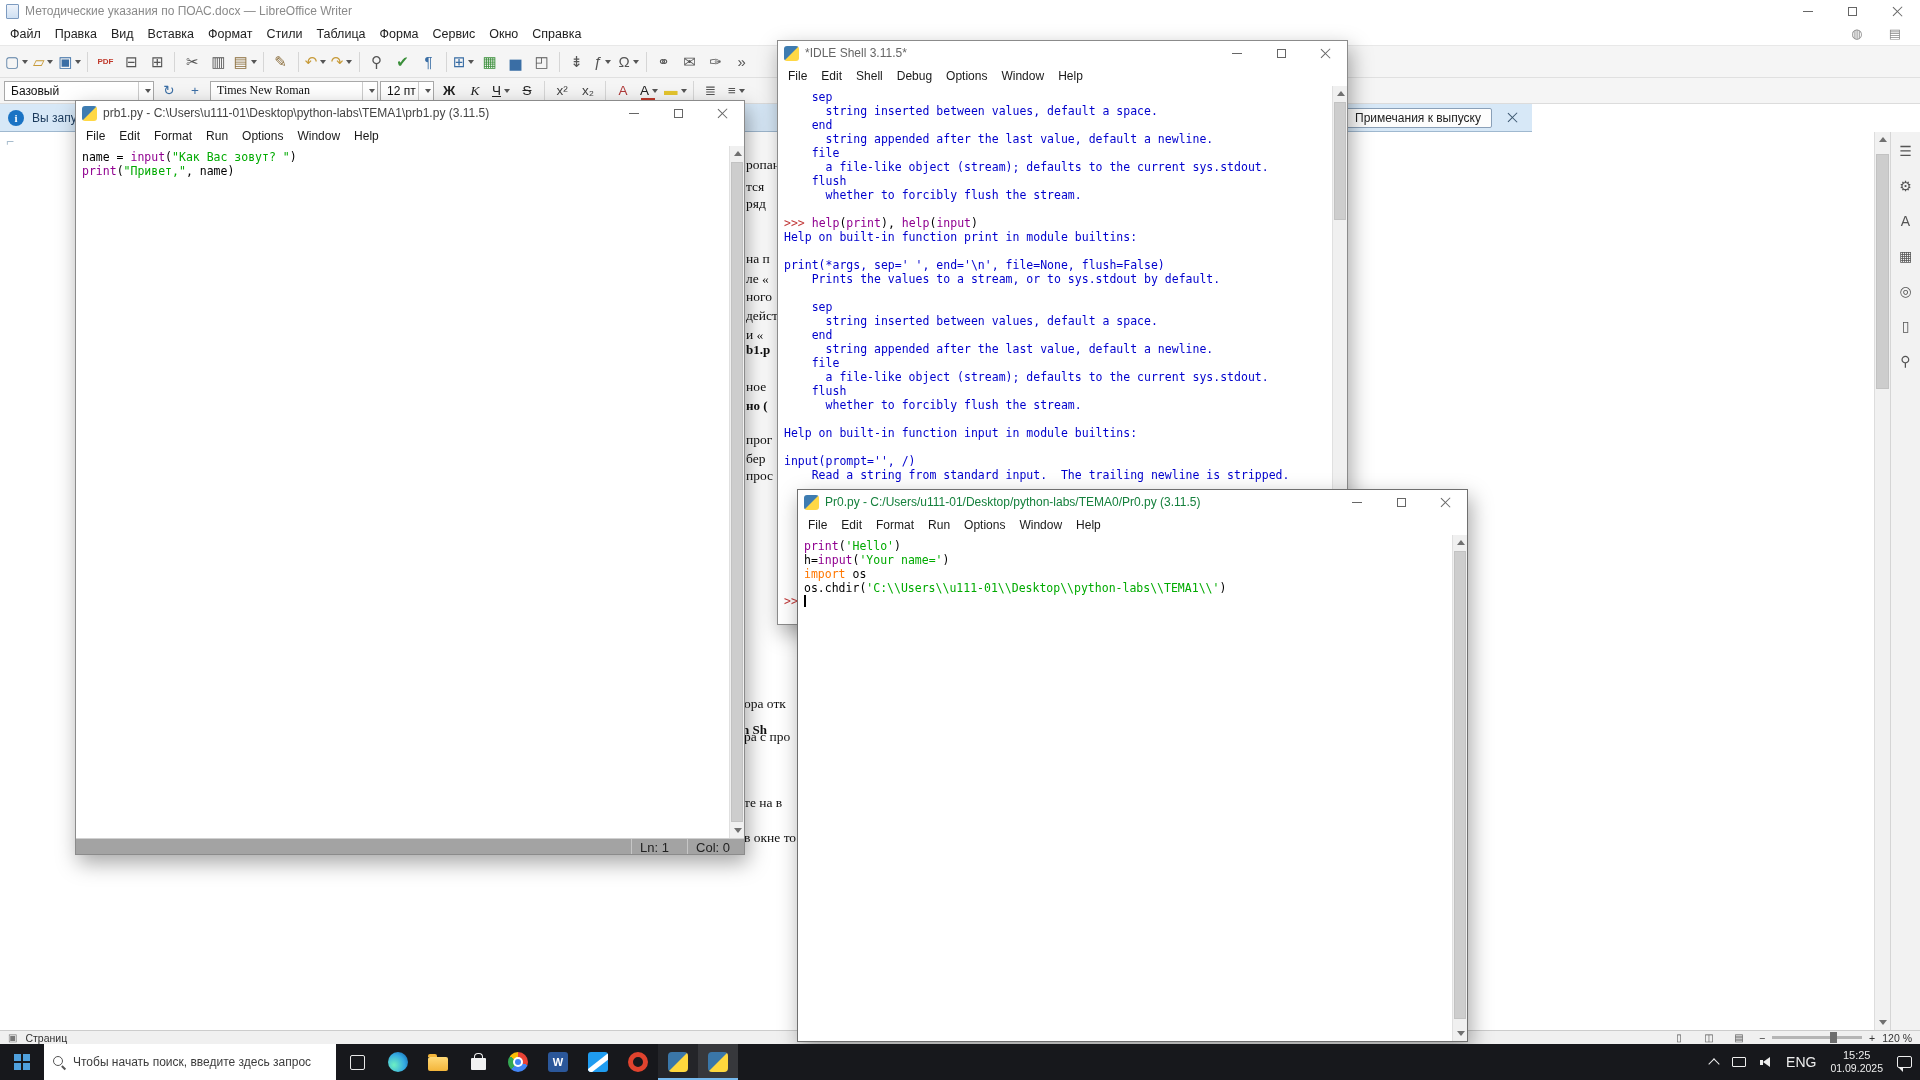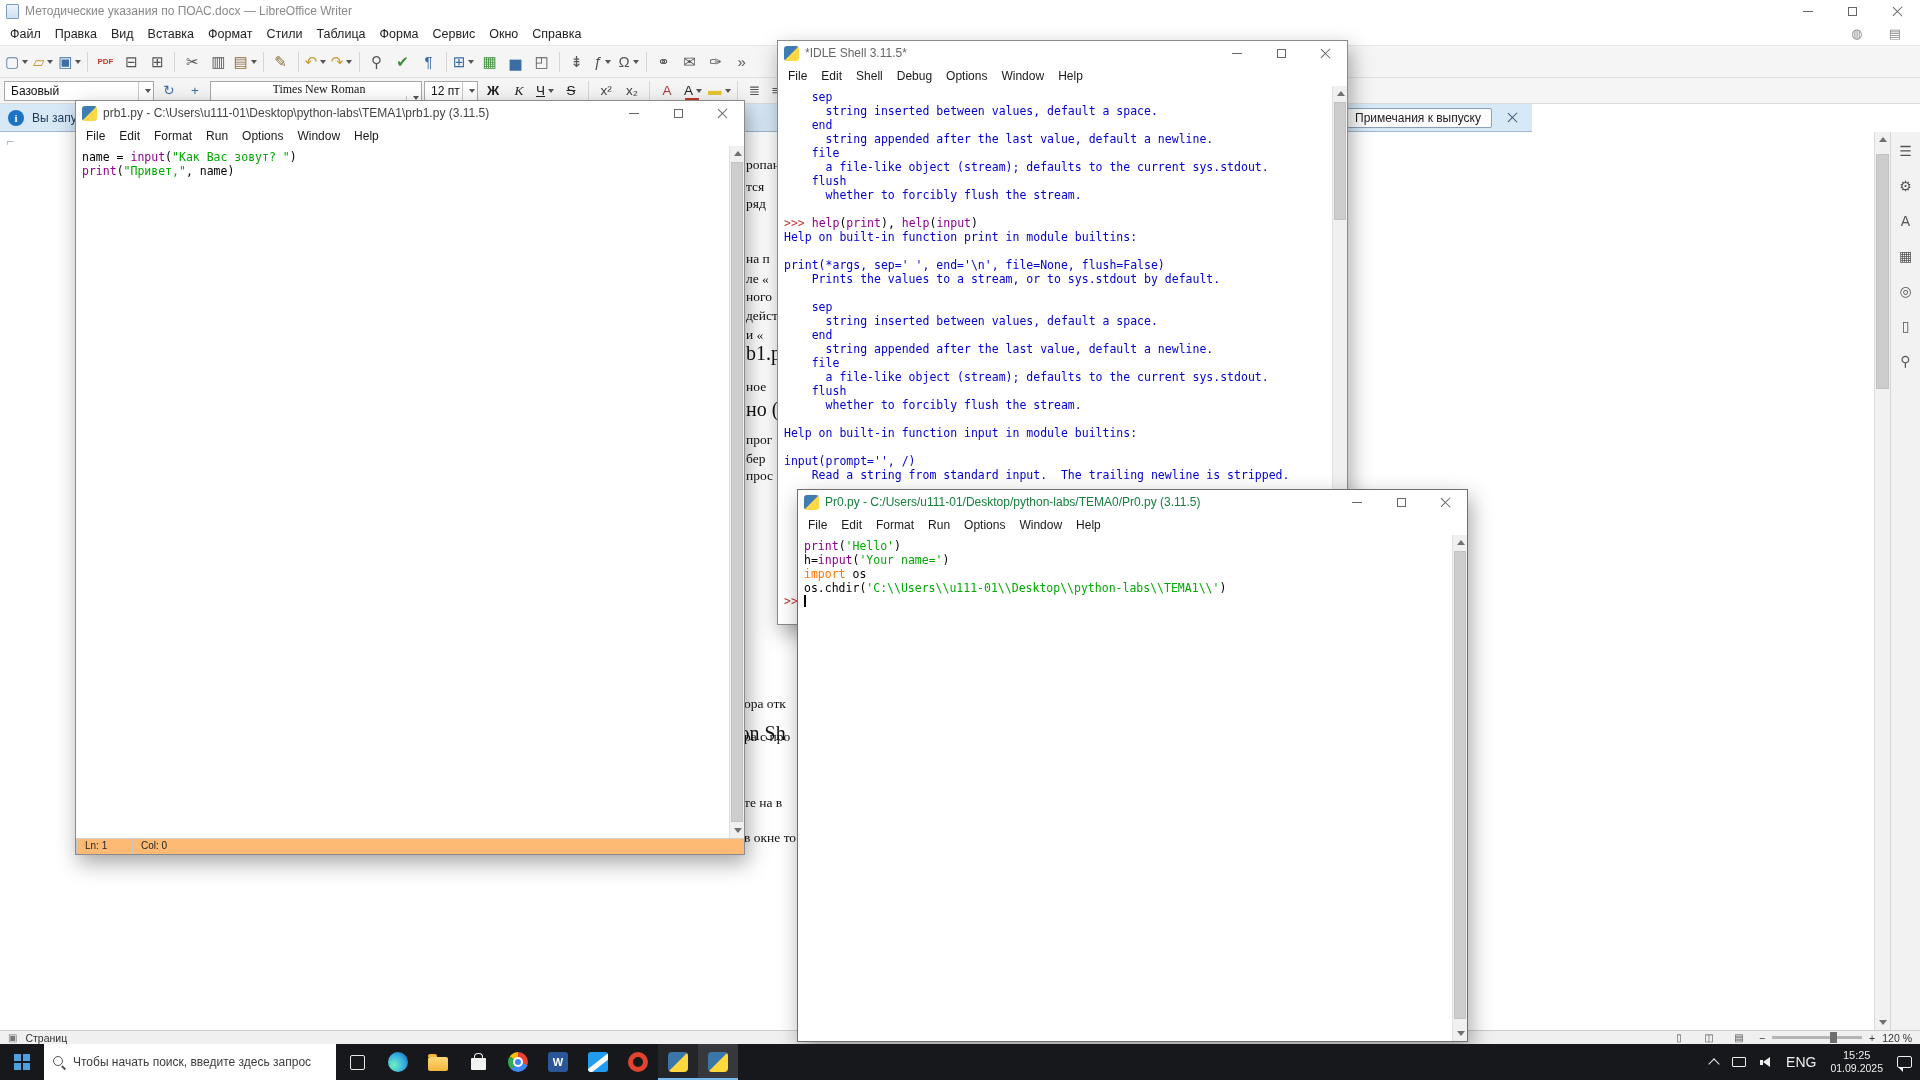"Times New Roman" #fontCombo { flex-direction: column -> none; width: 212px -> 168px }
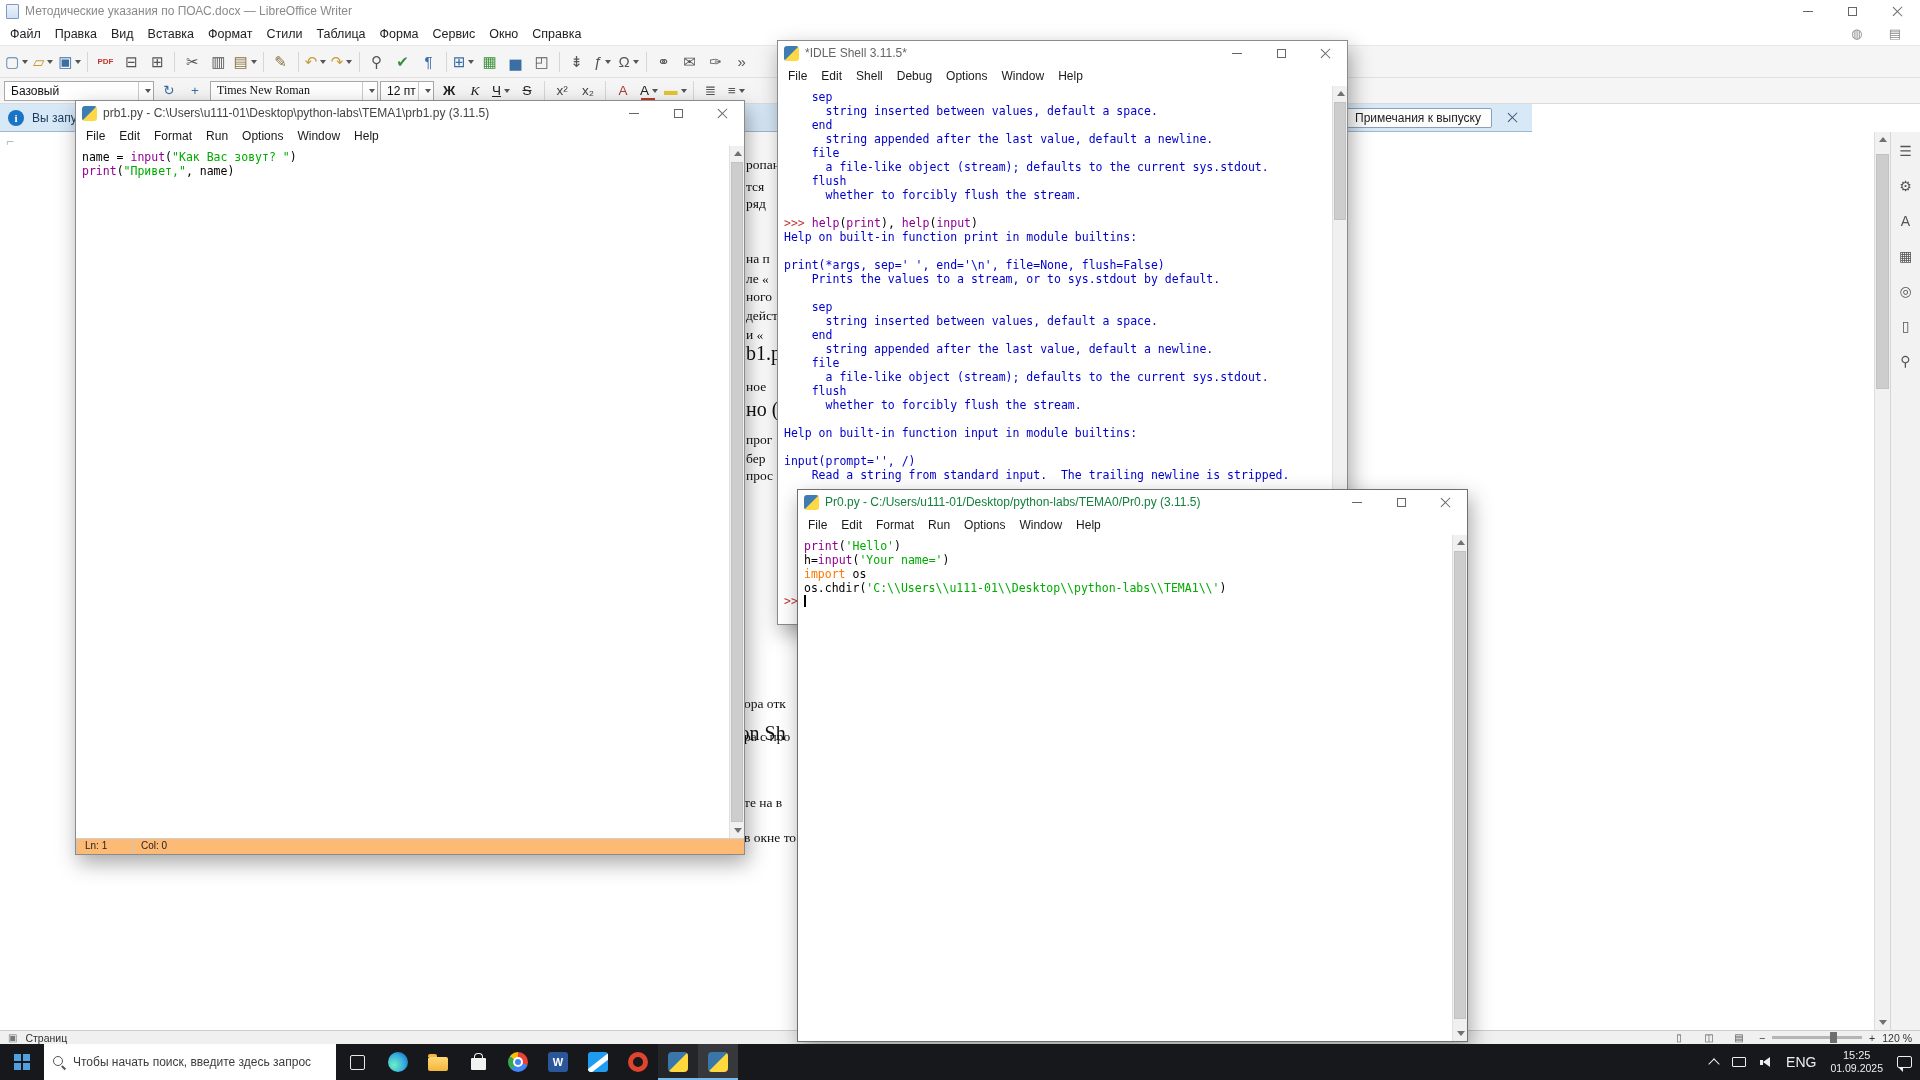"b1.p" .frag.b { font-size: 20px -> 13px; font-weight: normal -> bold }
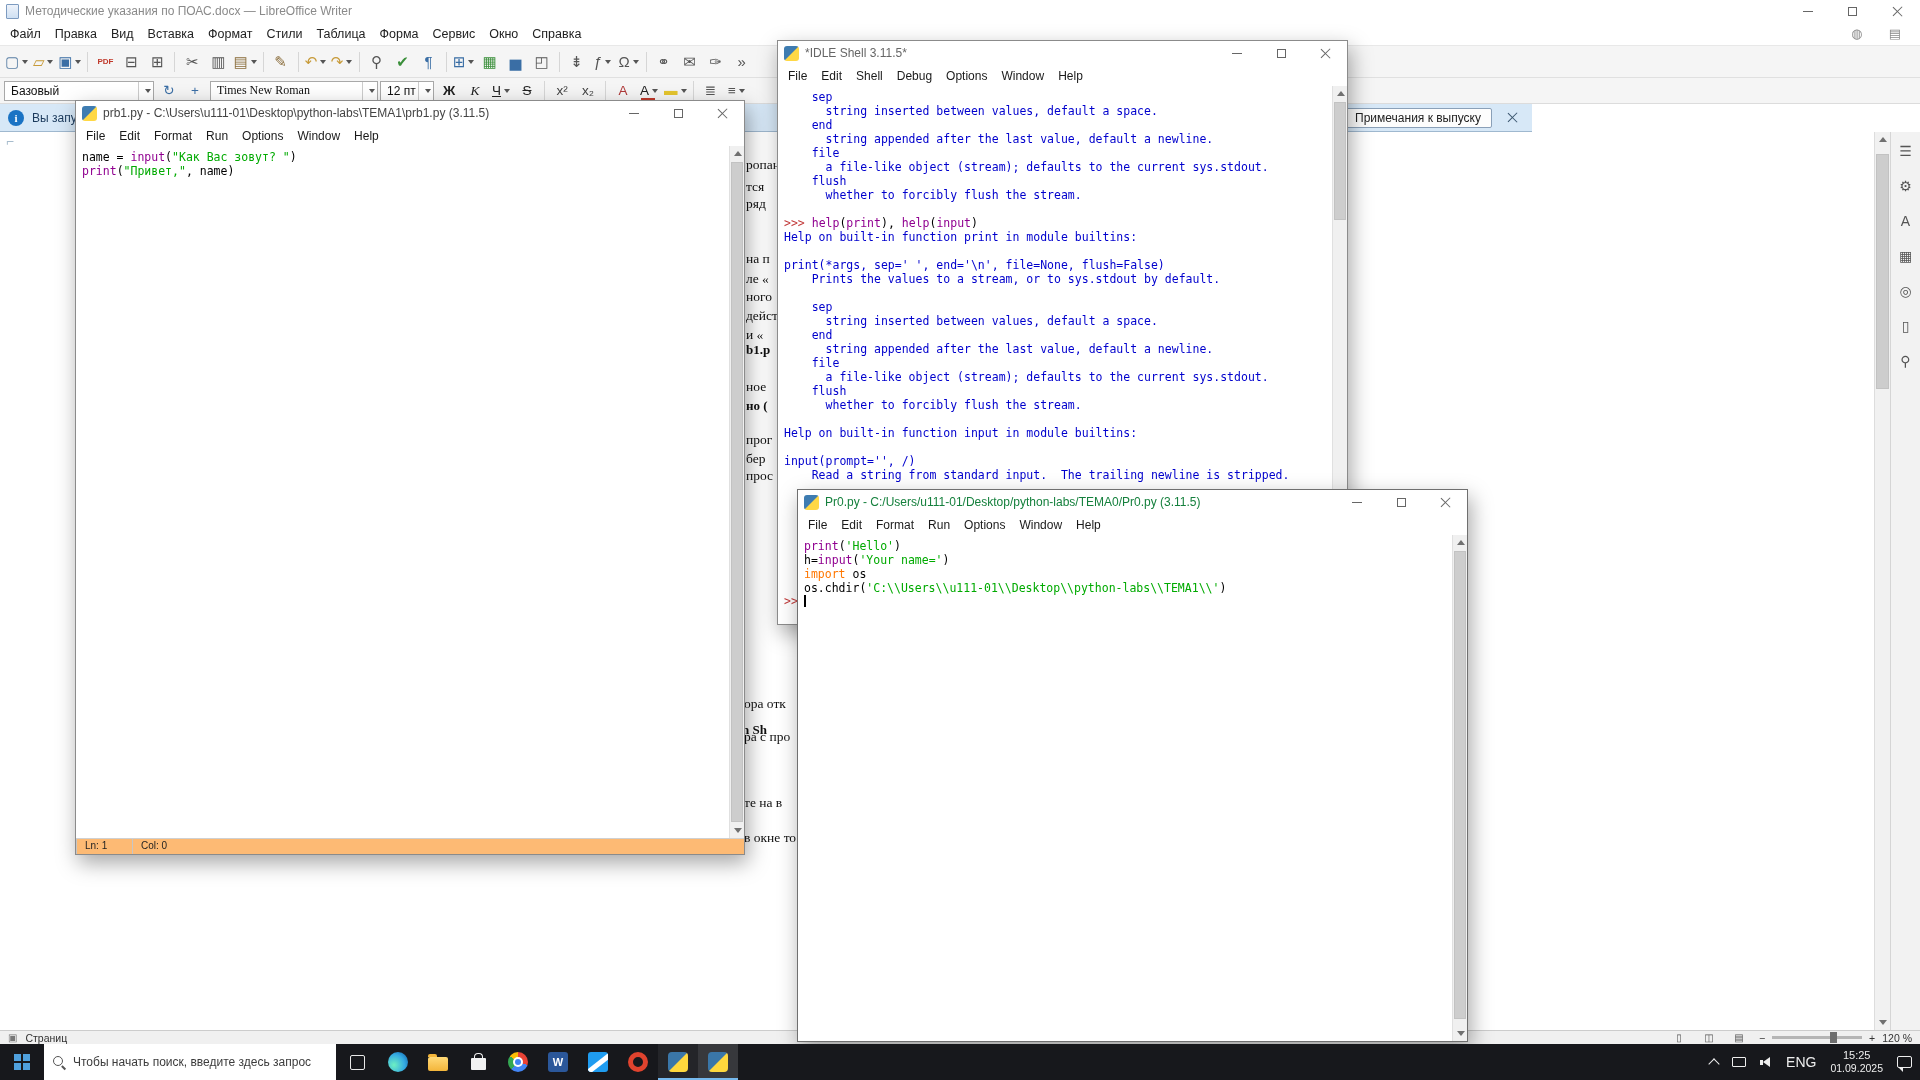"Ln: 1" .idle-status { background: #fdba74 -> #a3a3a3; font-size: 10px -> 13px; justify-content: flex-start -> flex-end }
